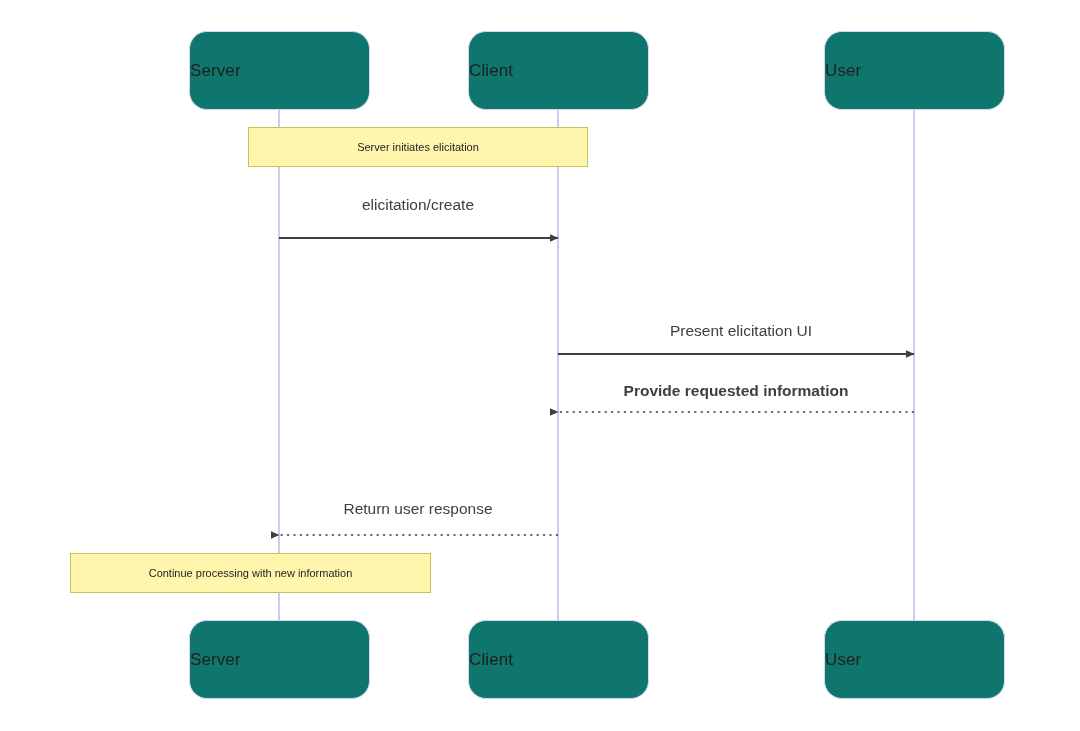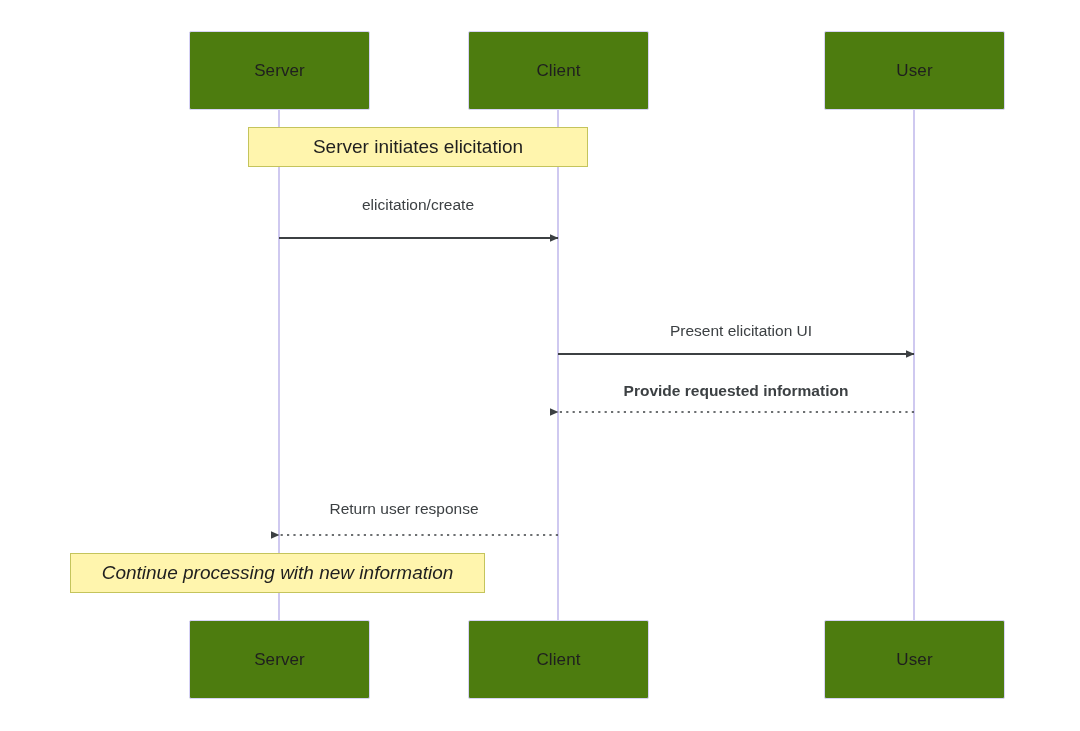"Server" .participant-box { background: #4d7c0f -> #0f766e; border-radius: 2px -> 18px; justify-content: center -> flex-start }
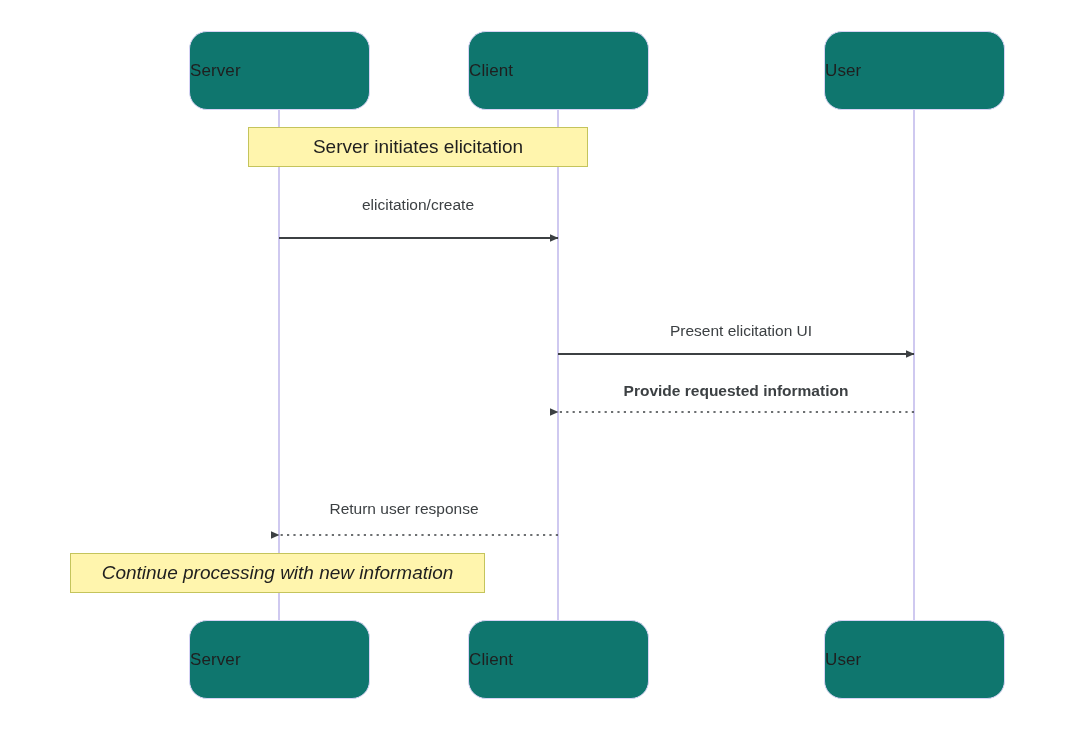"Server initiates elicitation" .note-label { font-size: 19px -> 11px }
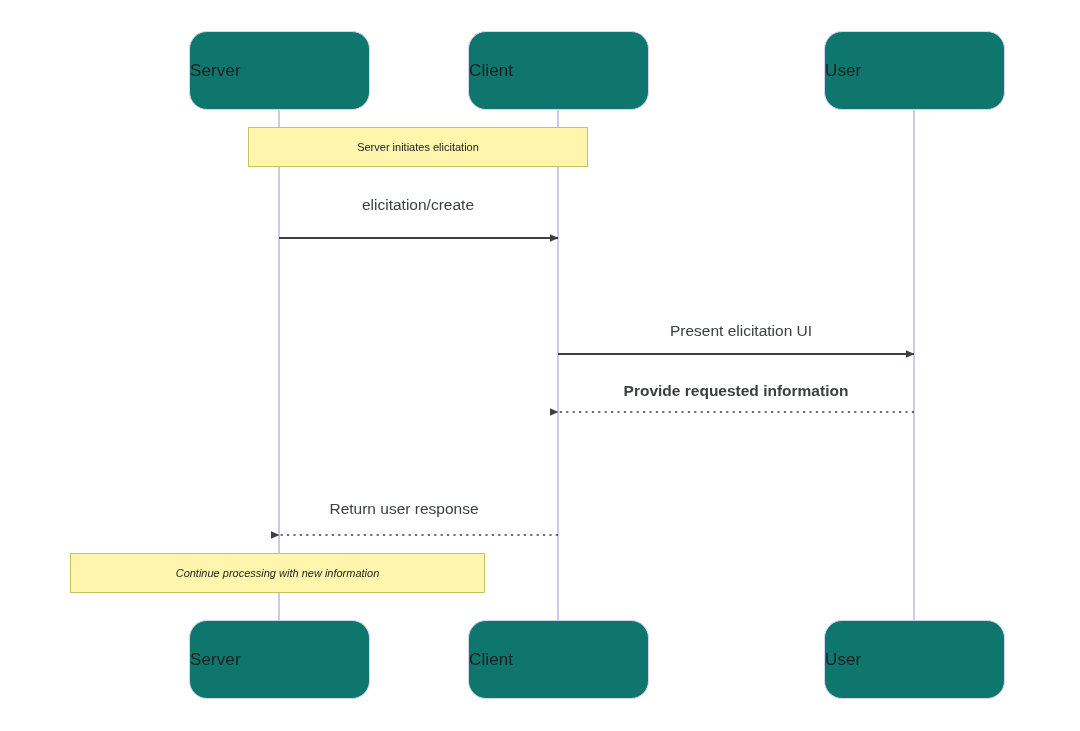"Return user response" div.msg-label { left: 404px -> 418px }
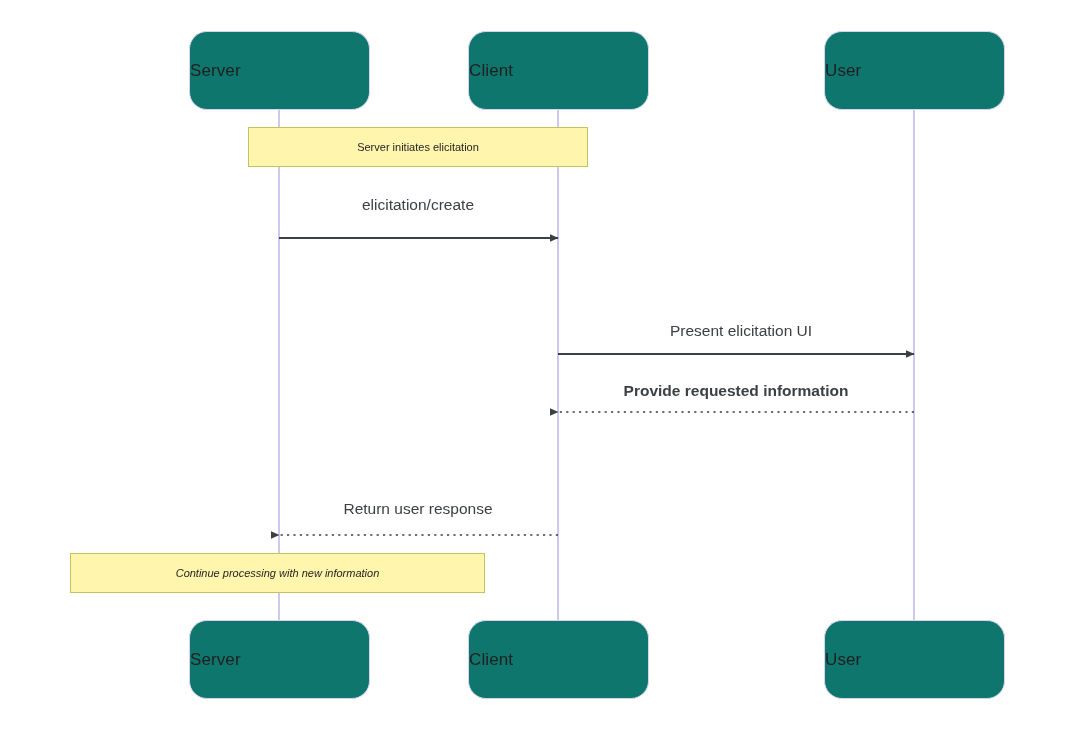"Continue processing with new information" div.note-box { font-style: italic -> none; width: 415px -> 361px }
